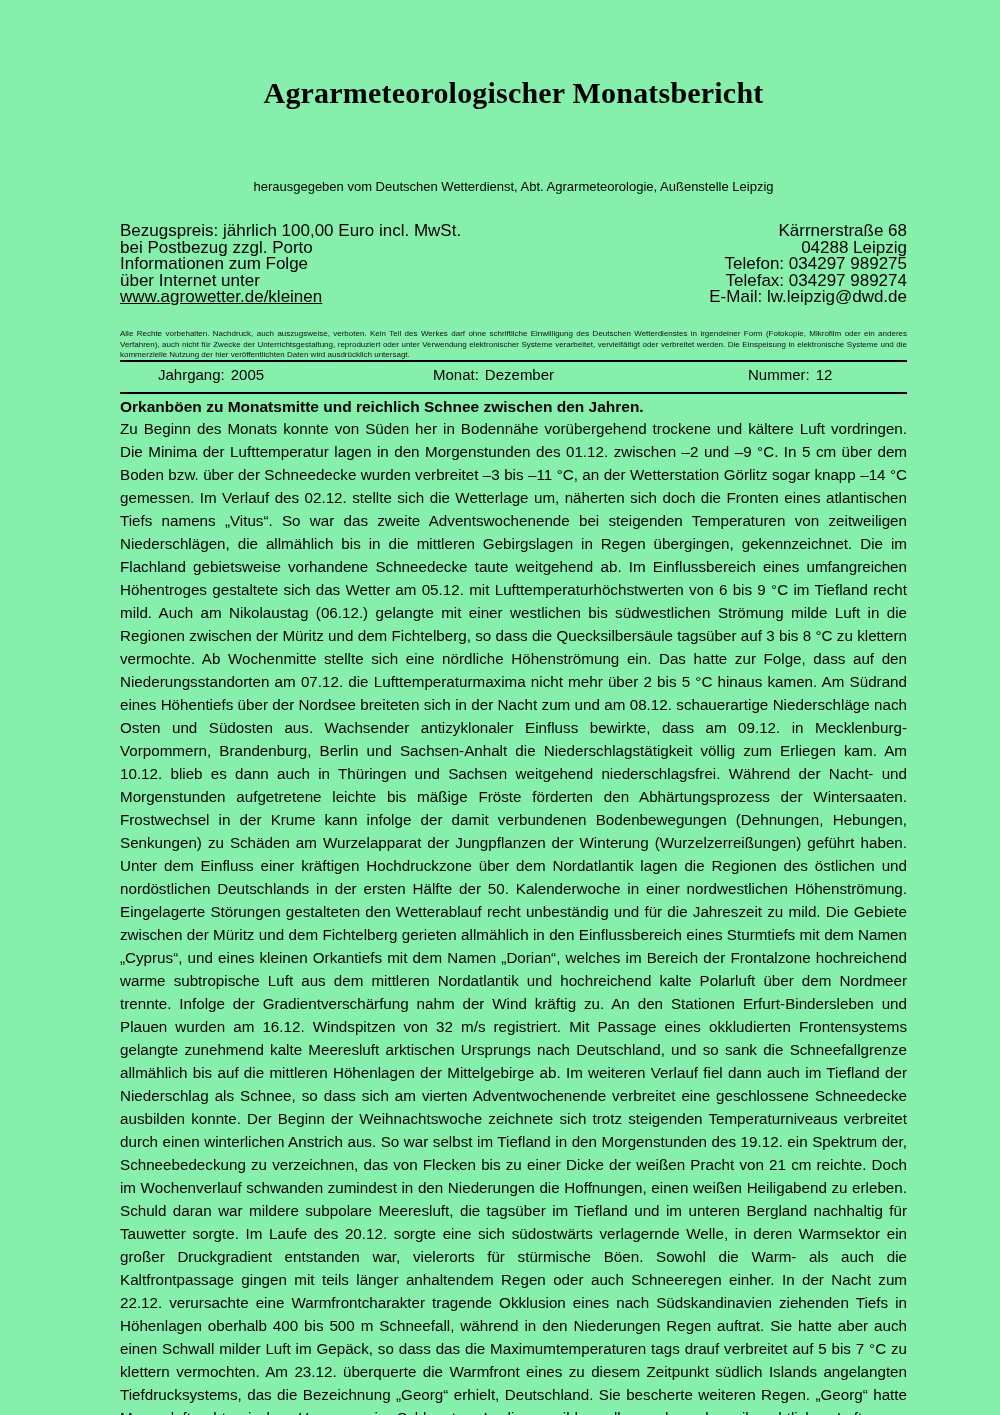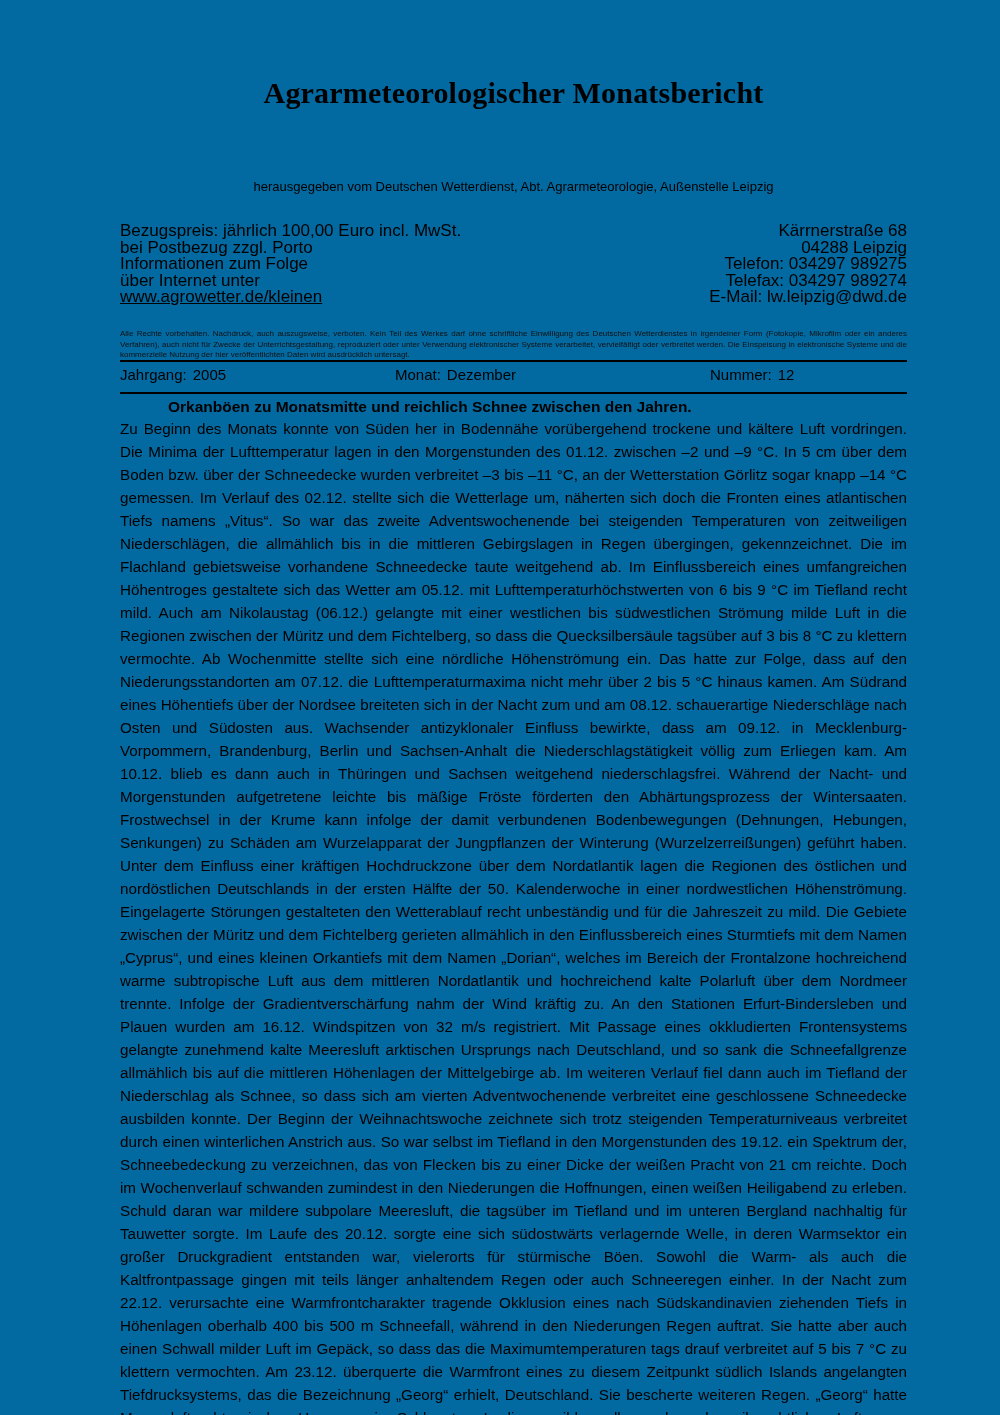"Agrarmeteorologischer Monatsbericht" .page { background: #0369a1 -> #86efac }
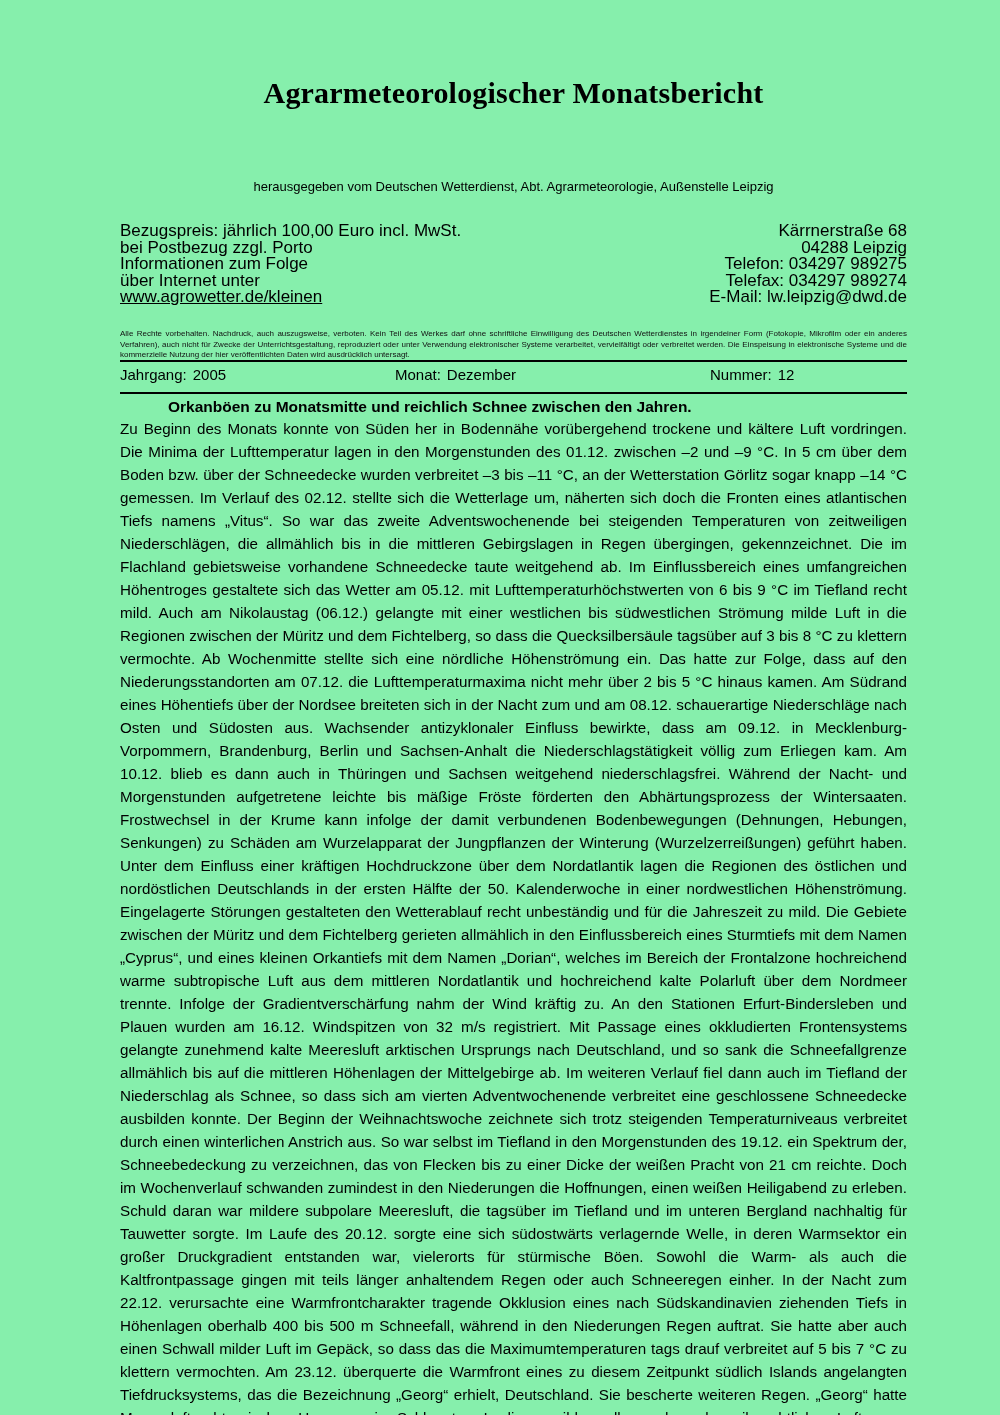"Jahrgang:" .meta .lbl { margin-left: none -> 38px }
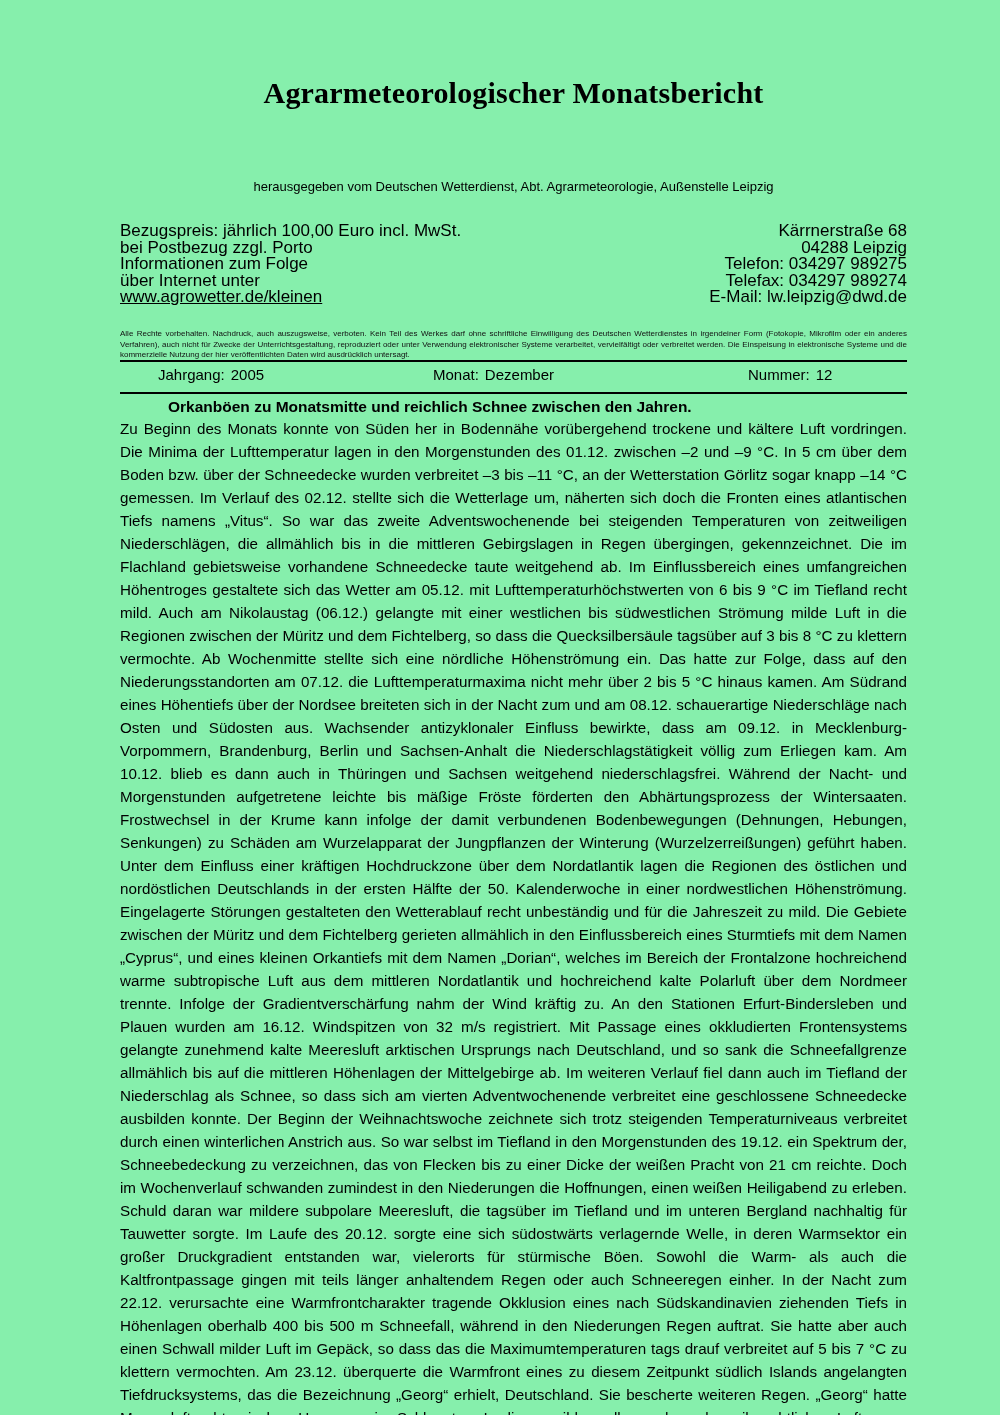"Orkanböen zu Monatsmitte und reichlich" .headline { margin-left: 48px -> none }
